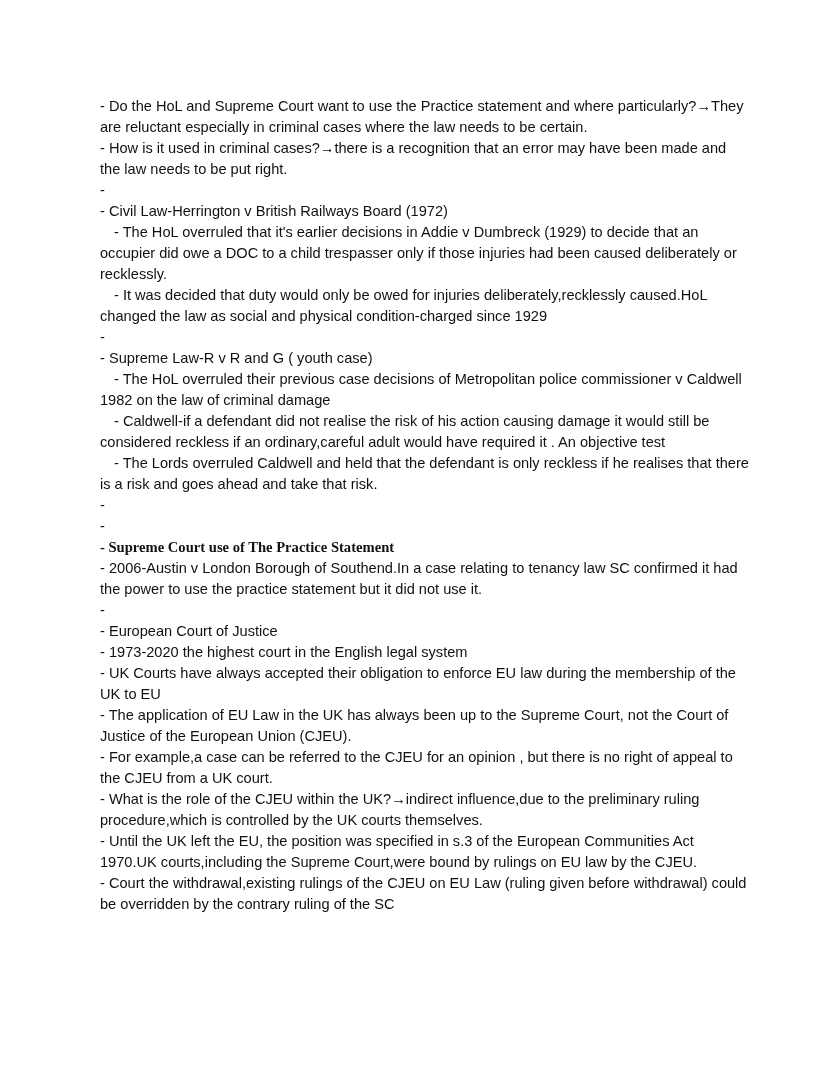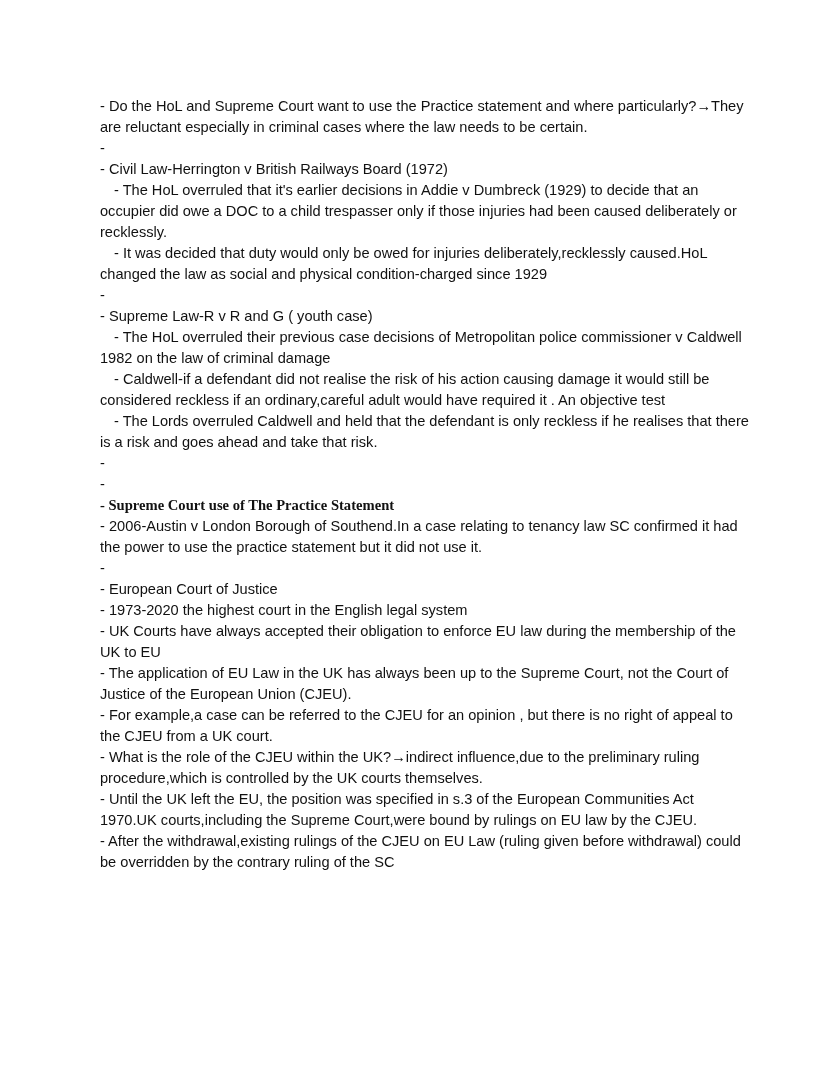"- How is it used" p.line { html: none -> <p>- How is it used in criminal cases?→there is a recognition that an error may have been made and the law needs to be put right.</p> }
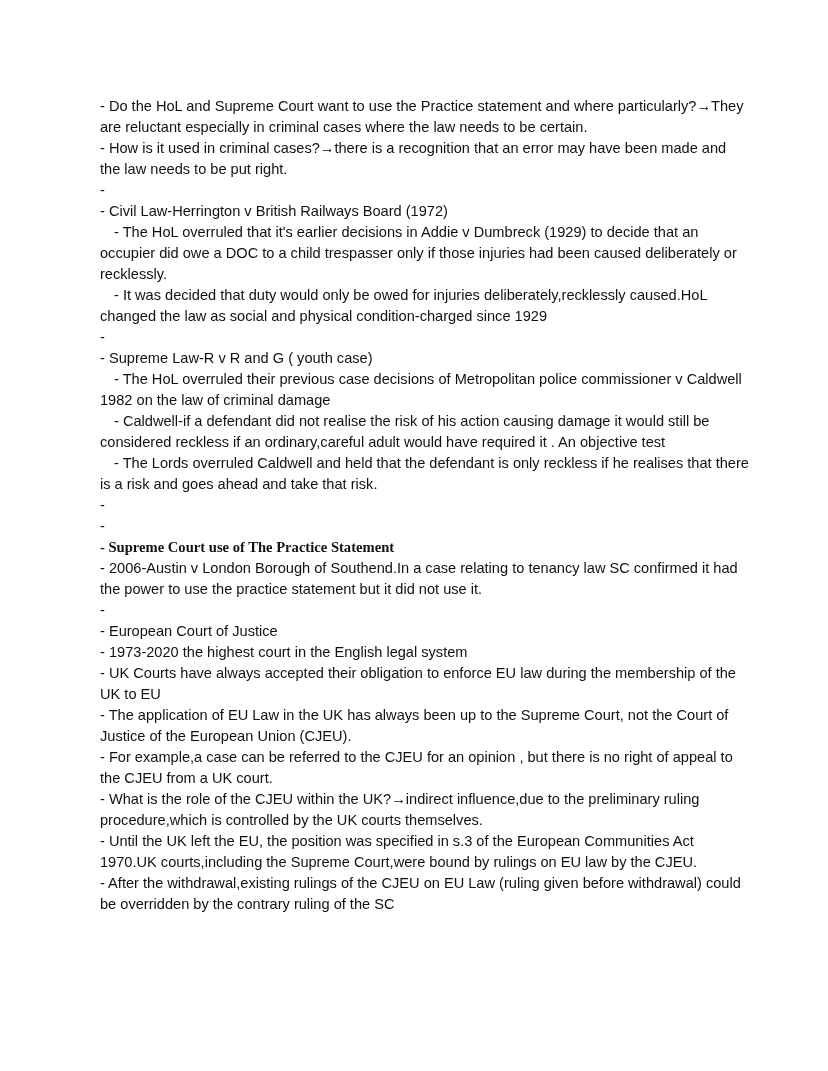"- After the withdrawal,existing rulings" p.line { text: After -> Court }
